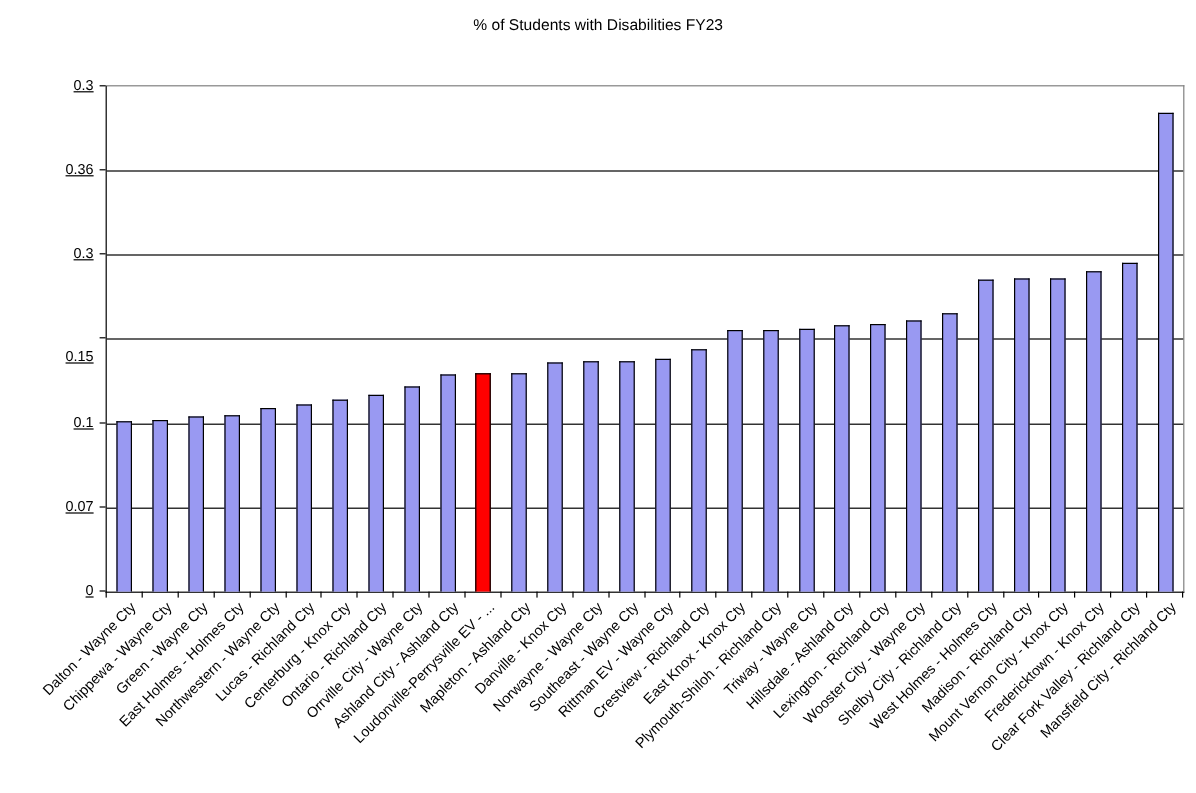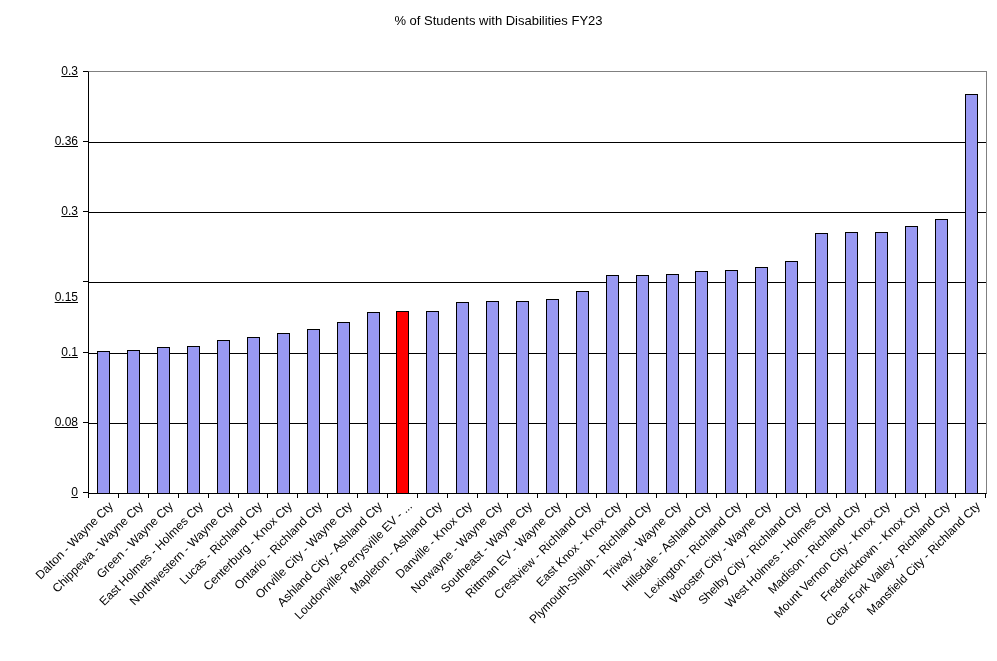"0.08" div.ylabel { text: 0.08 -> 0.07 }
